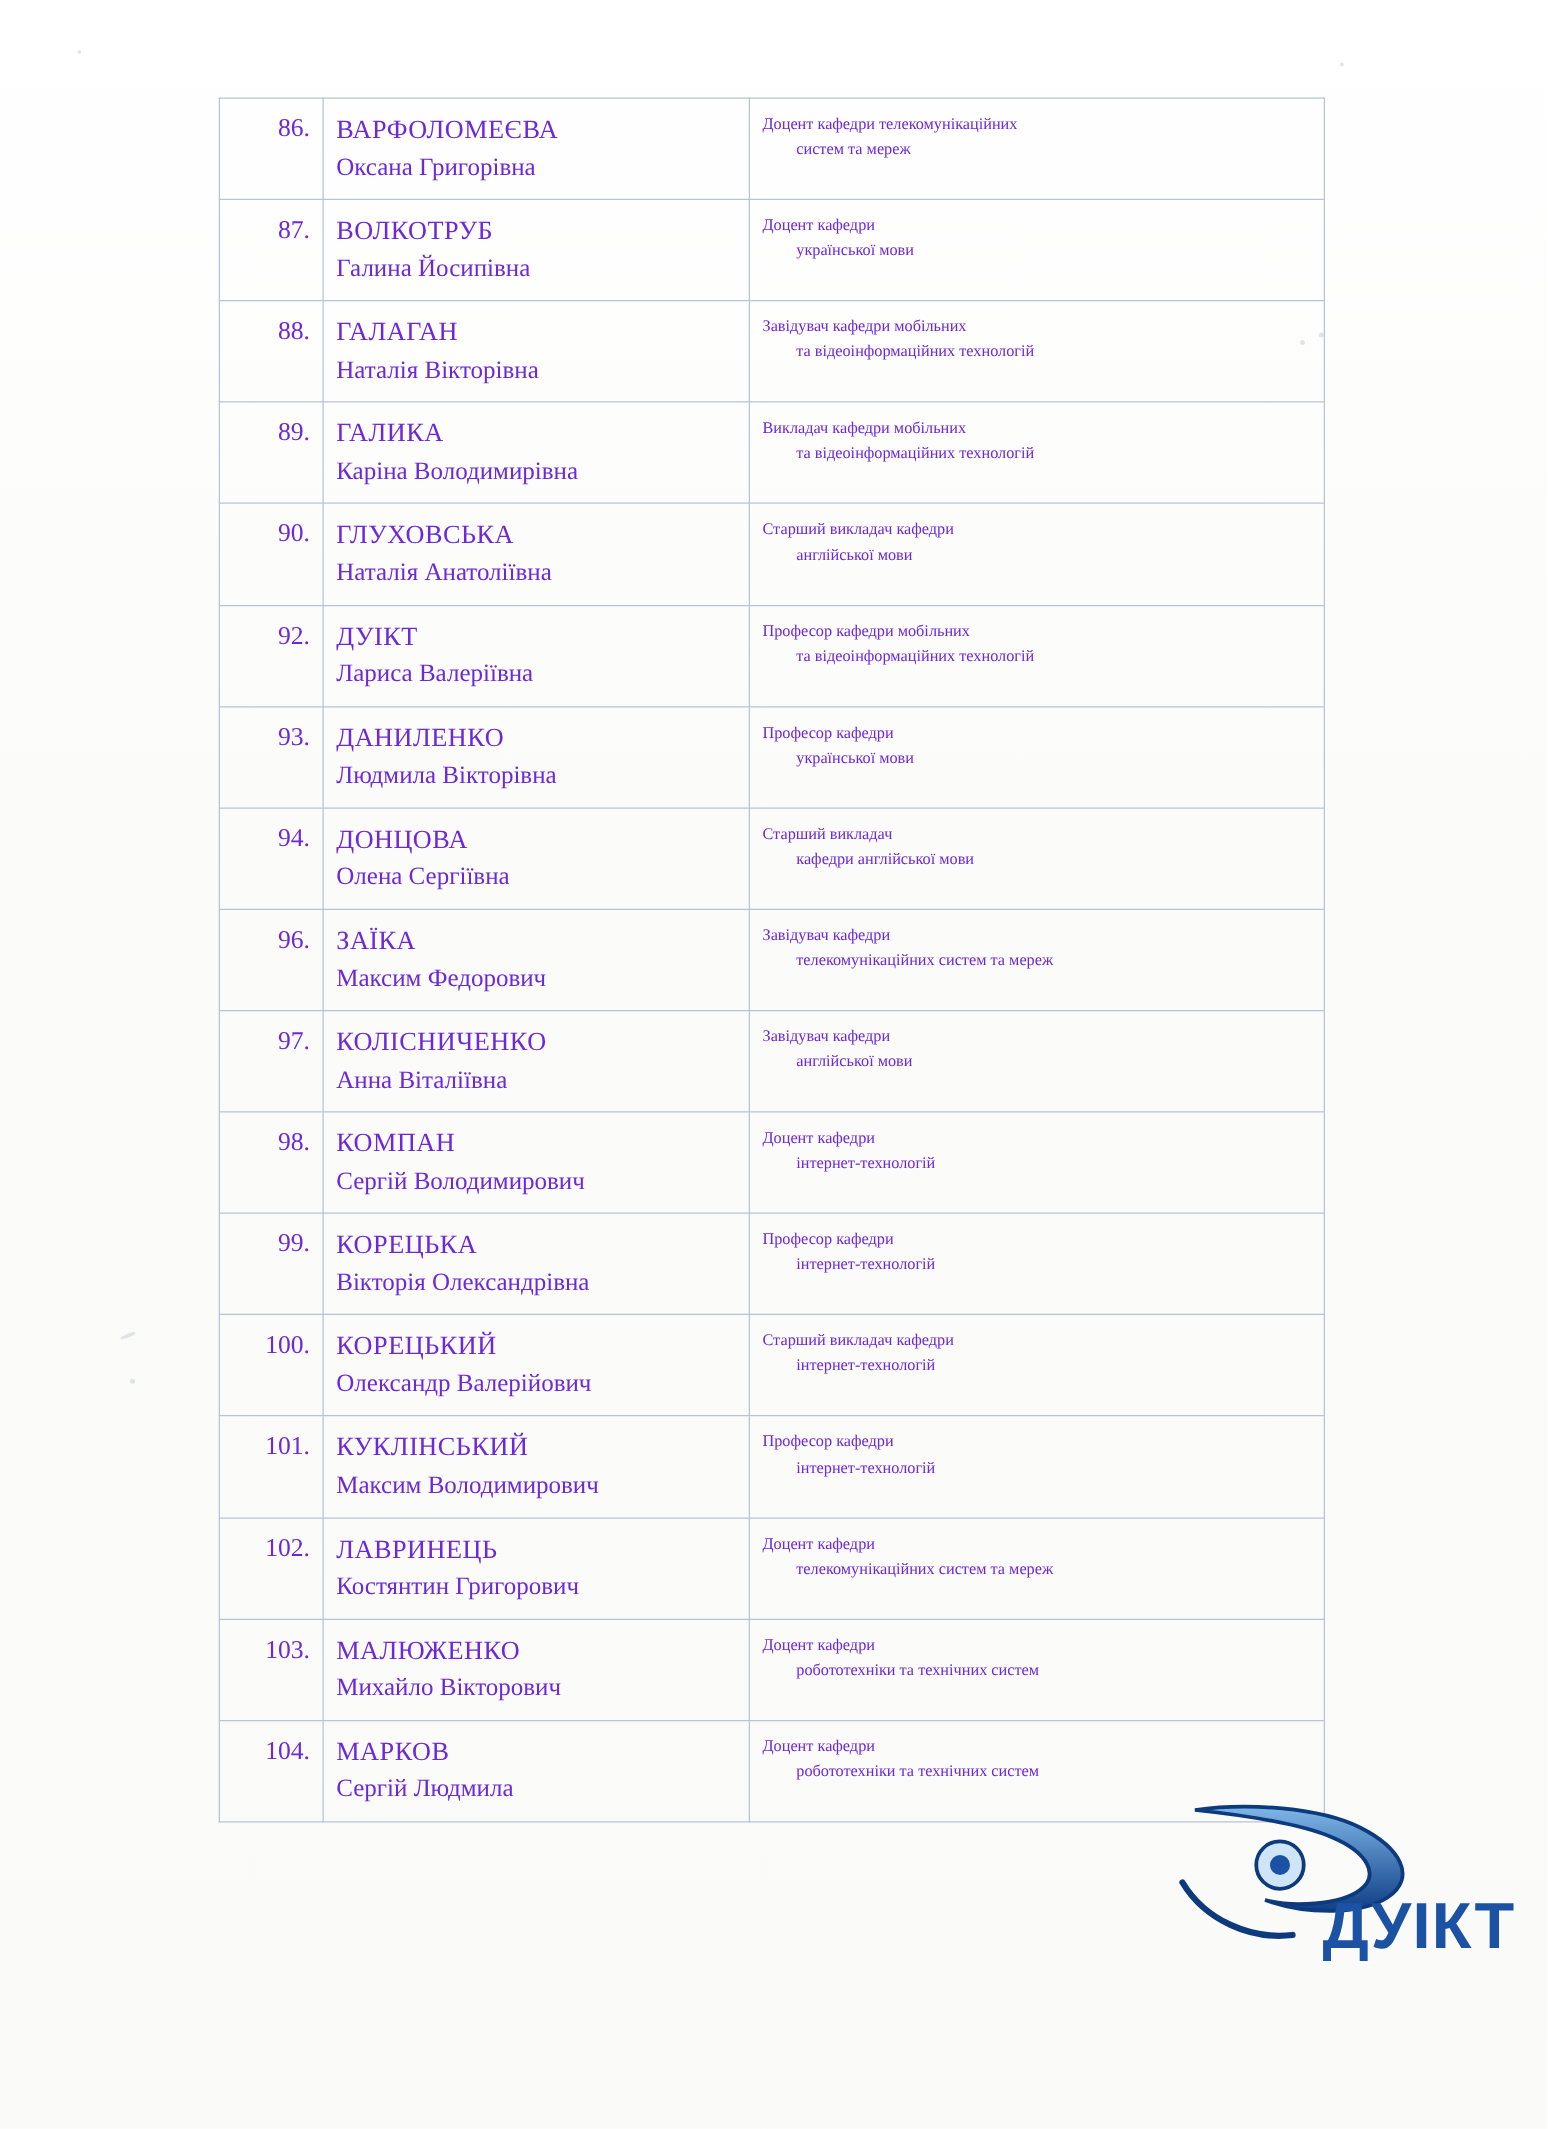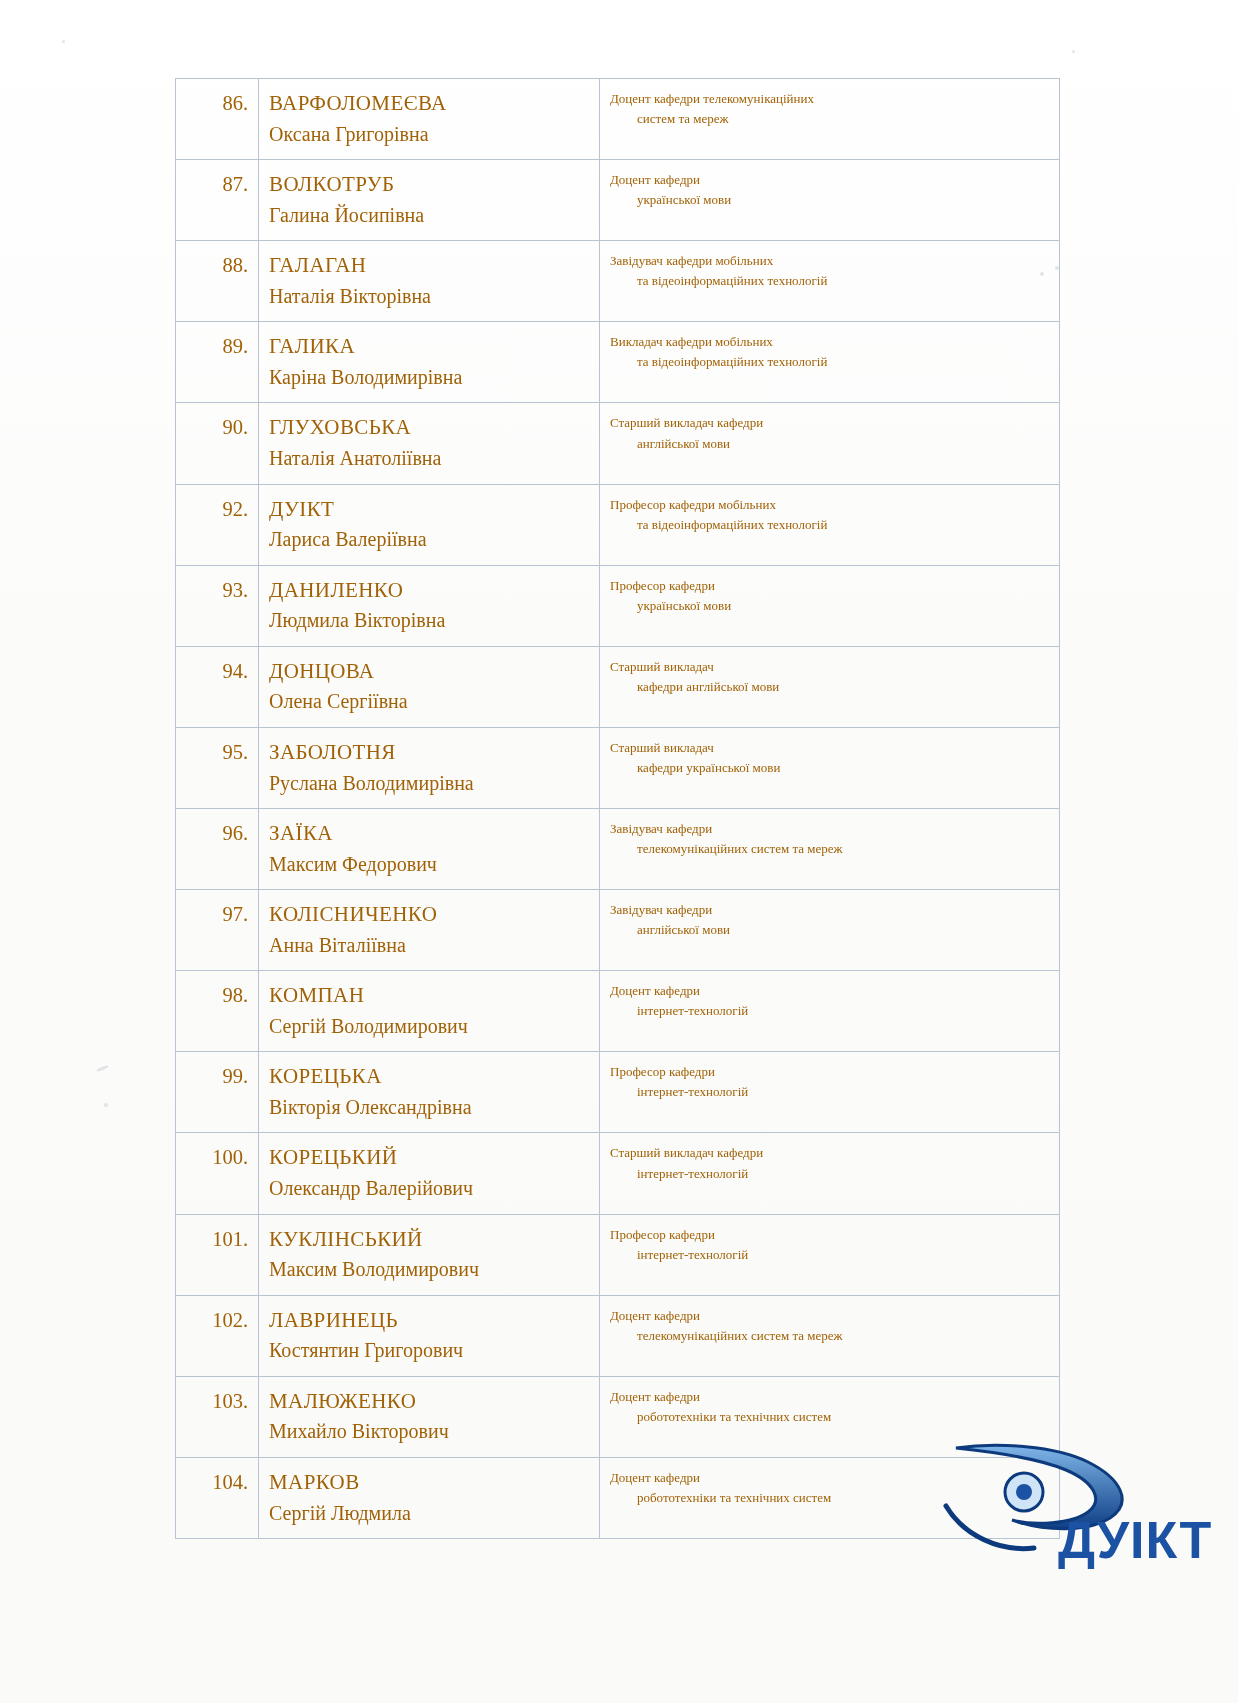"86." table.roster td { color: #a16207 -> #6d28d9 }
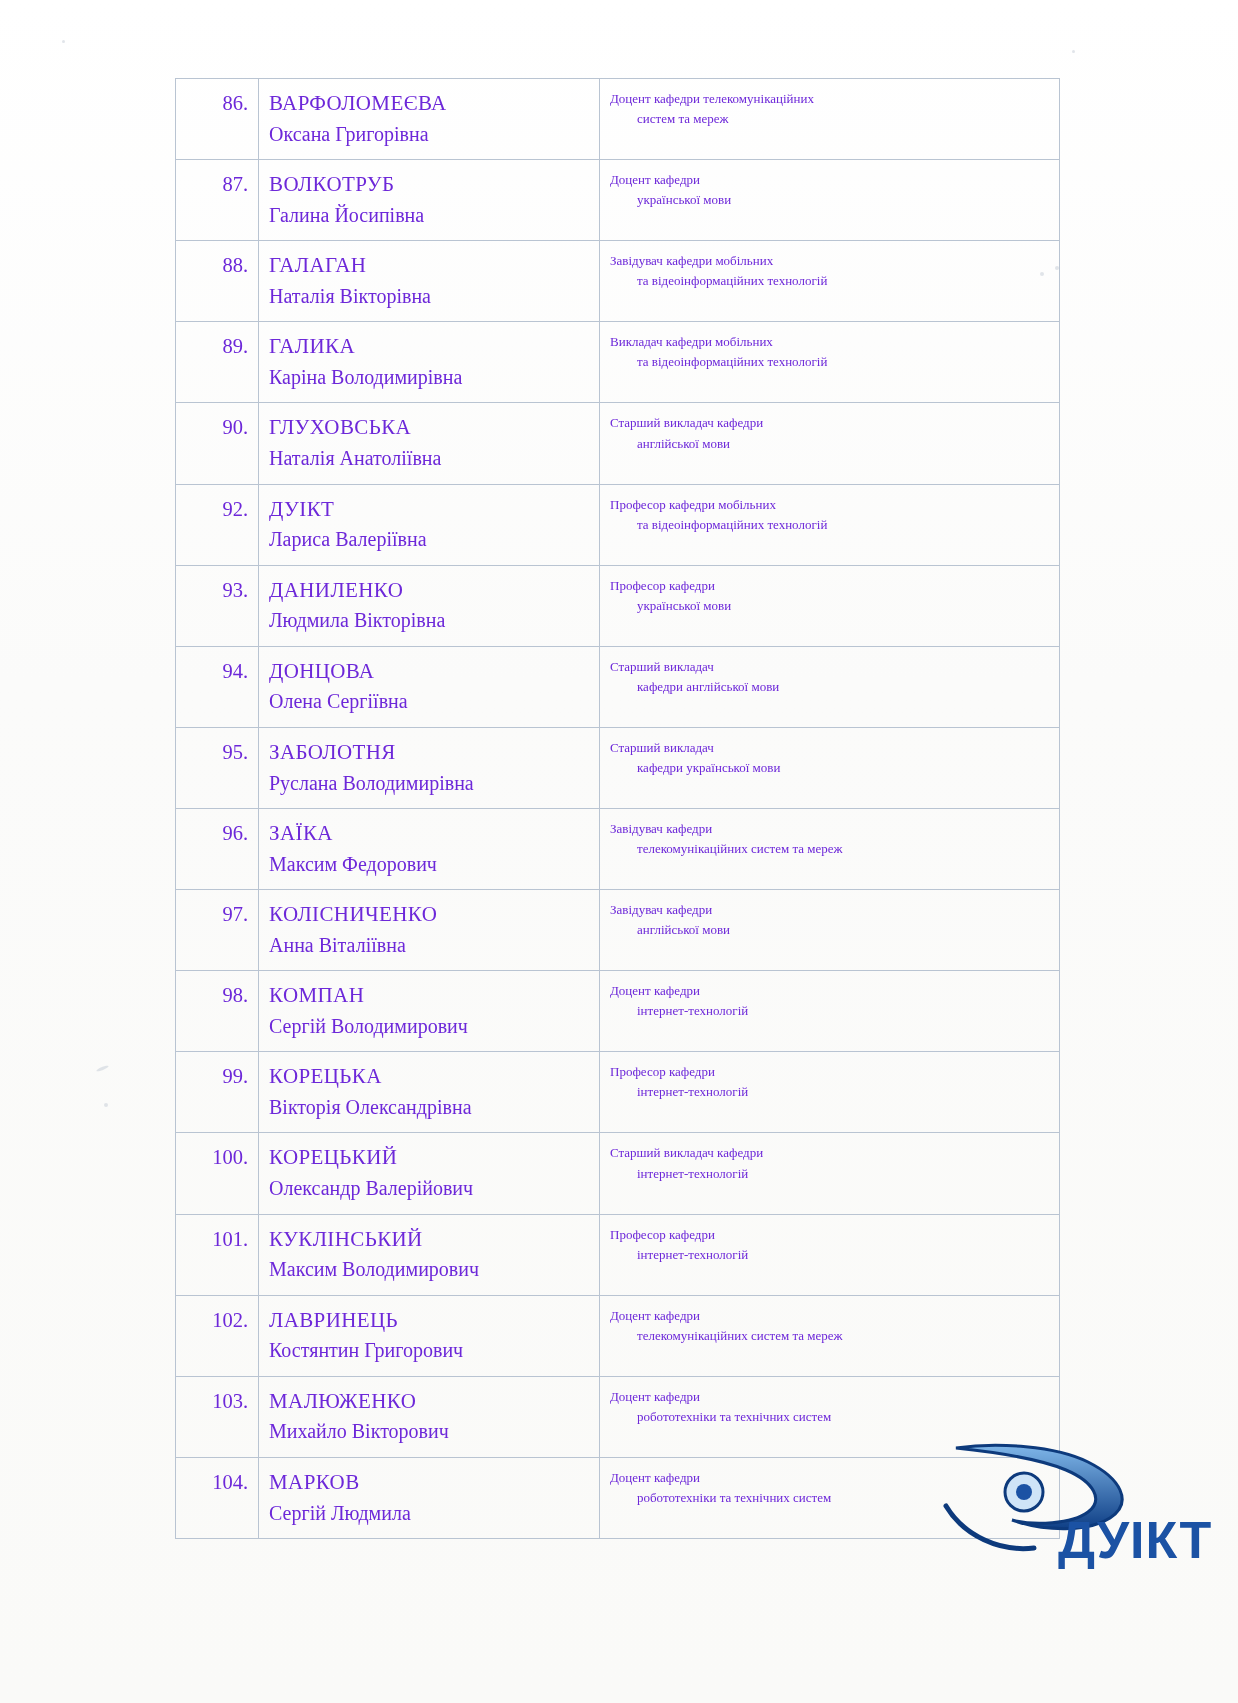"95." tr { html: <tr> <td>95.</td> <td> <span>ЗАБОЛОТНЯ</span> <span>Руслана Володимирівна</span> </td> <td> <span>Старший викладач</span> <span>кафедри української мови</span> </td> </tr> -> none }
